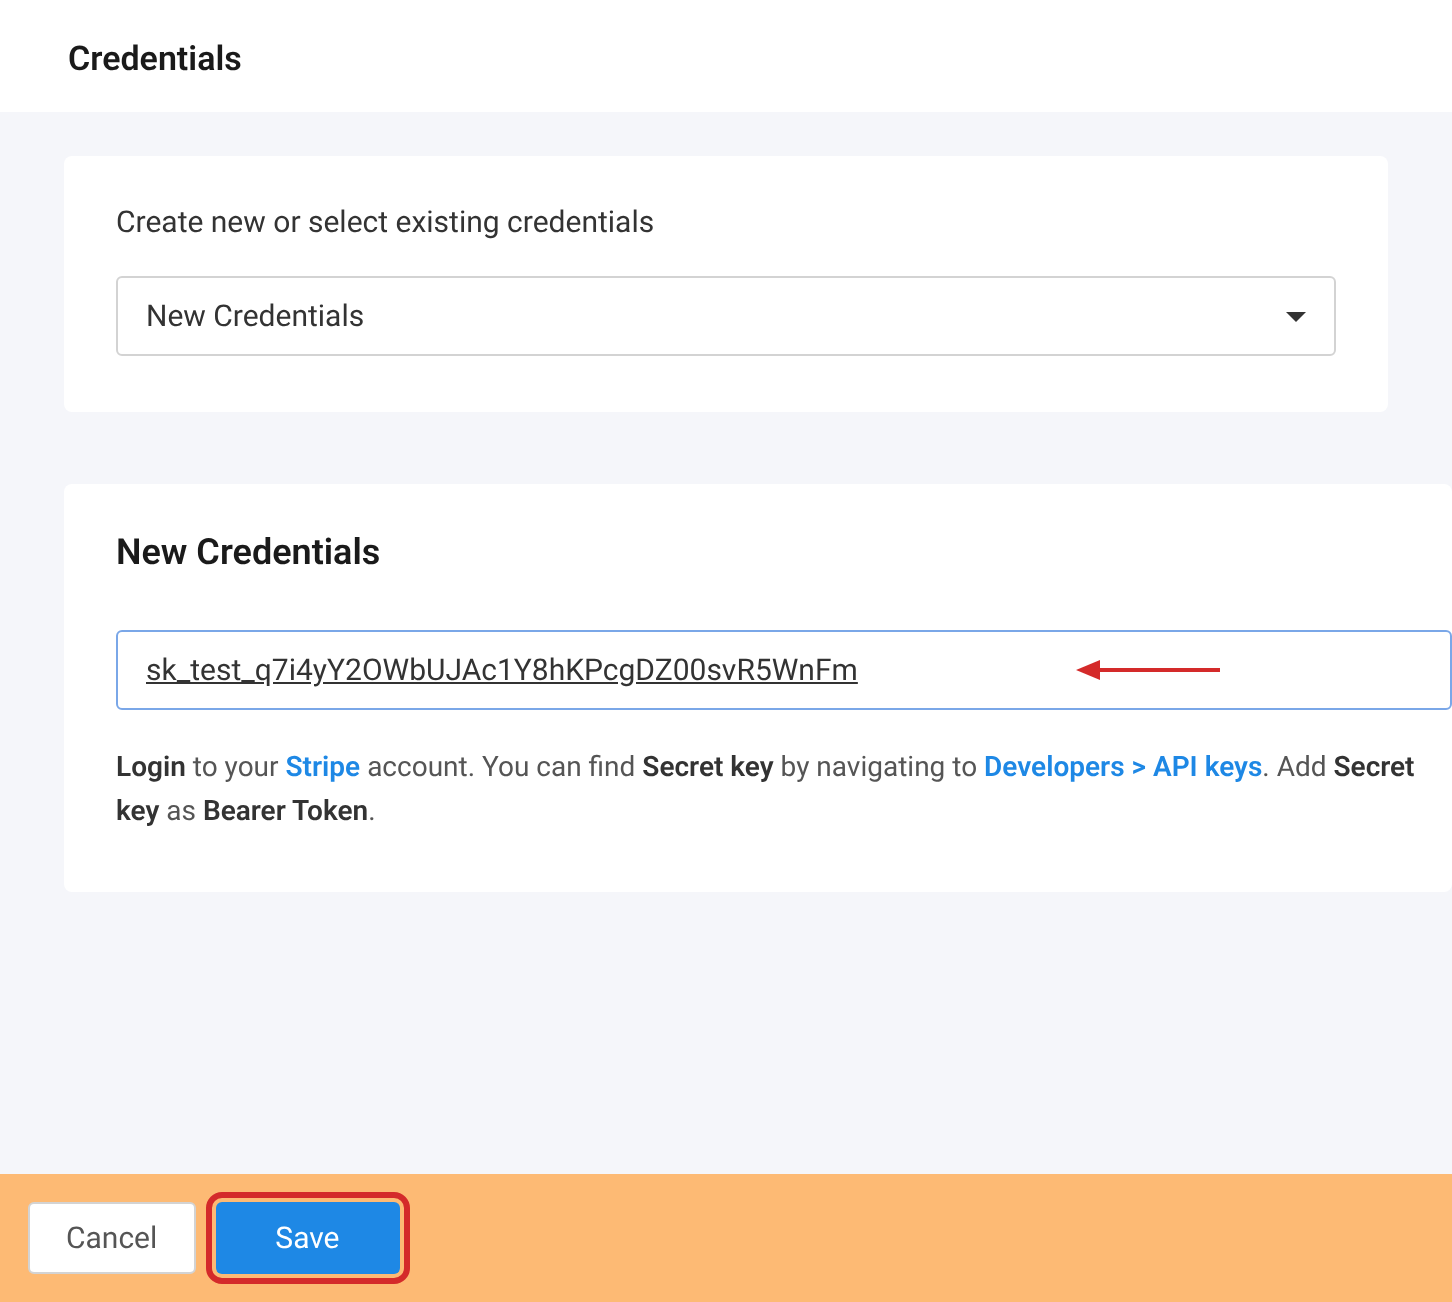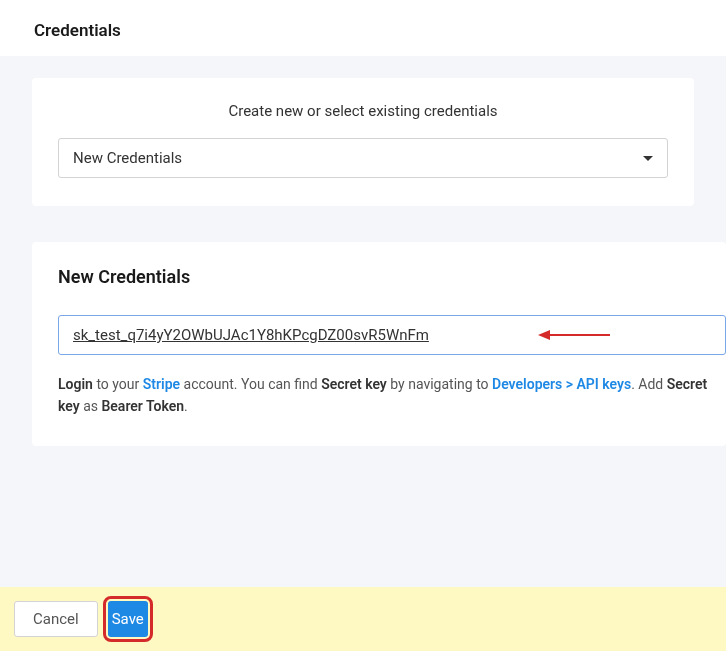"Create new or select existing" .card-first { text-align: center -> none }
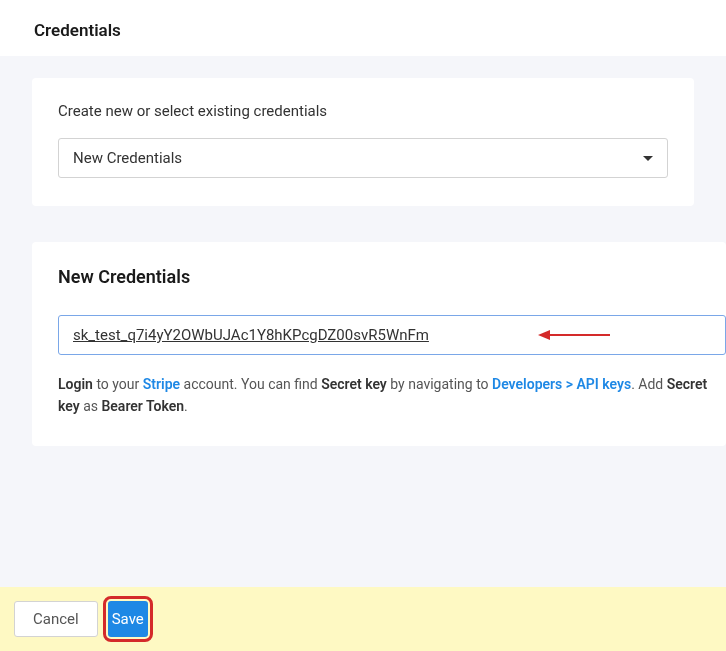"Cancel" .footer { background: #fef9c3 -> #fdba74 }
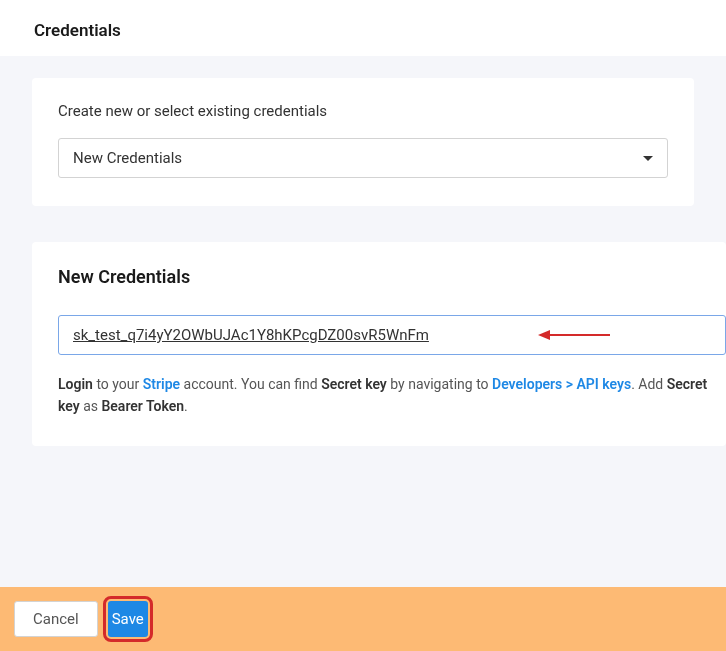"Save" .btn-save { padding: 8px 4px -> 8px 30px }
